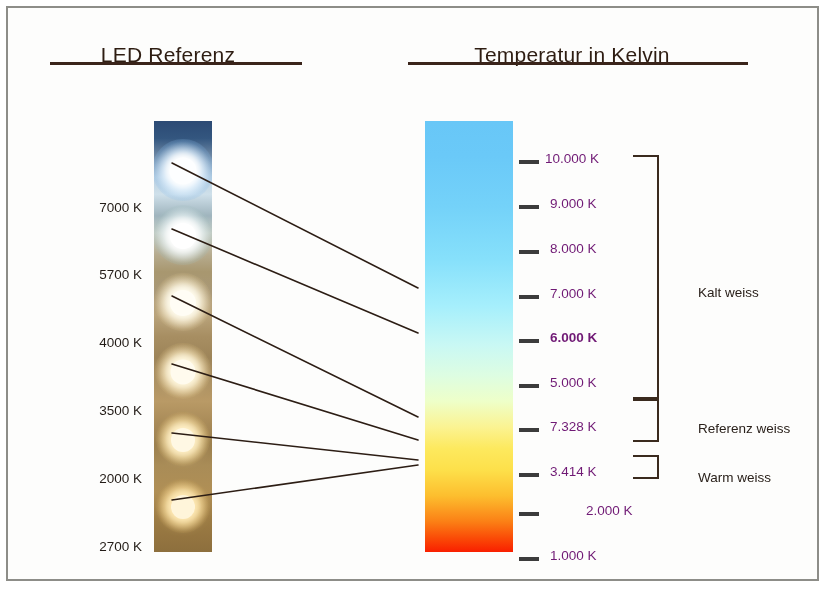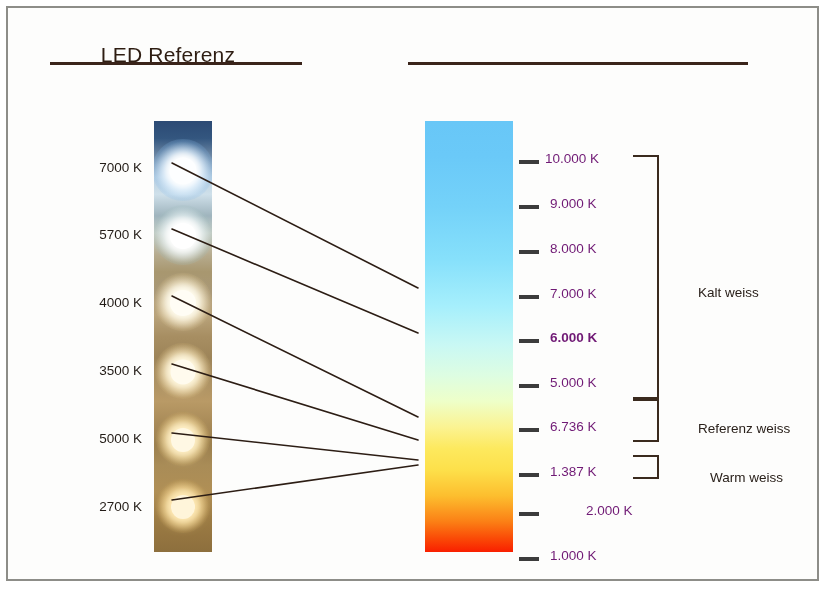"Temperatur in Kelvin" div.title { html: none -> <div>Temperatur in Kelvin</div> }
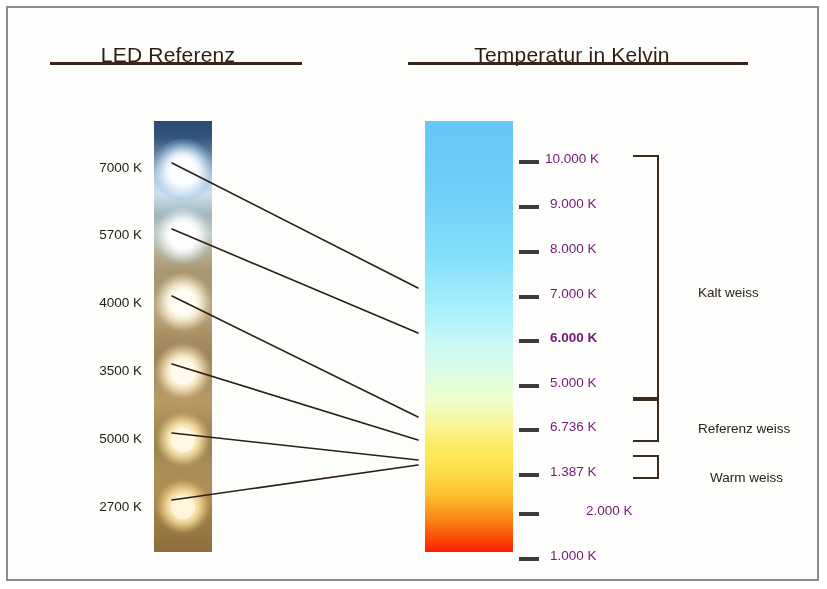"7000 K" .kelvin-label { margin-top: none -> 40px }
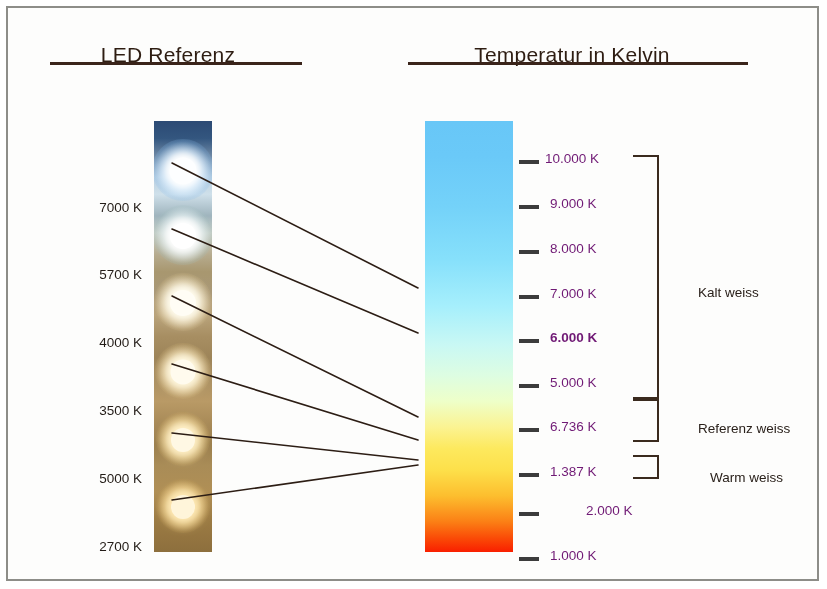"6.736 K" div.scale-label { text: 6.736 -> 7.328 }
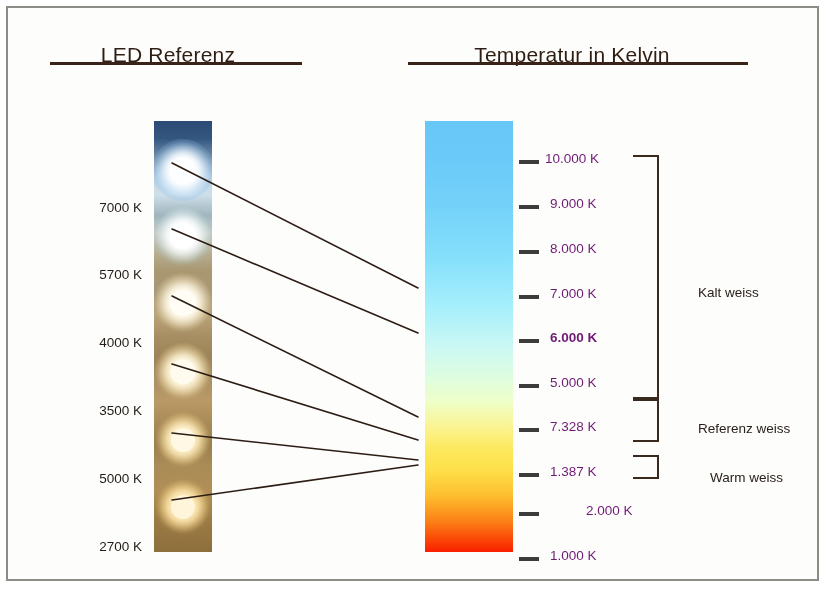"5000 K" div.kelvin-label { text: 5000 -> 2000 }
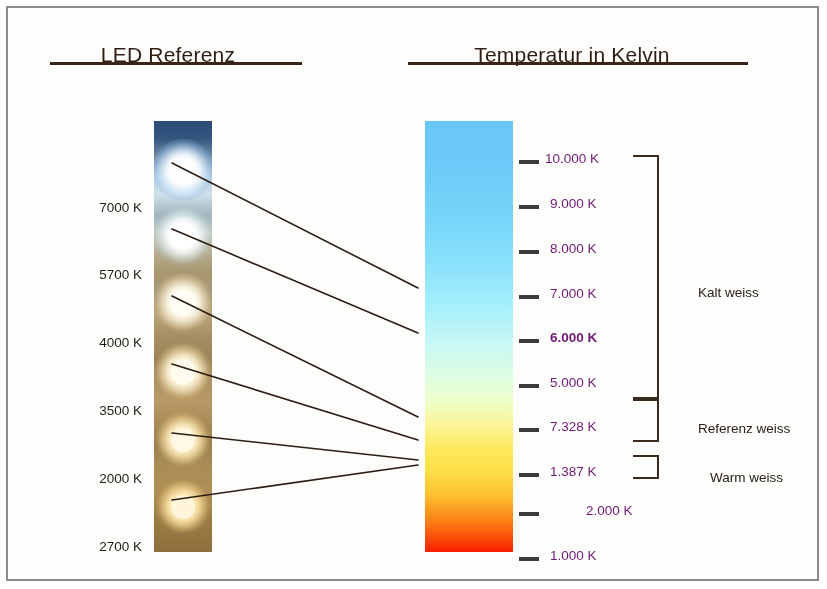"1.387 K" div.scale-label { text: 1.387 -> 3.414 }
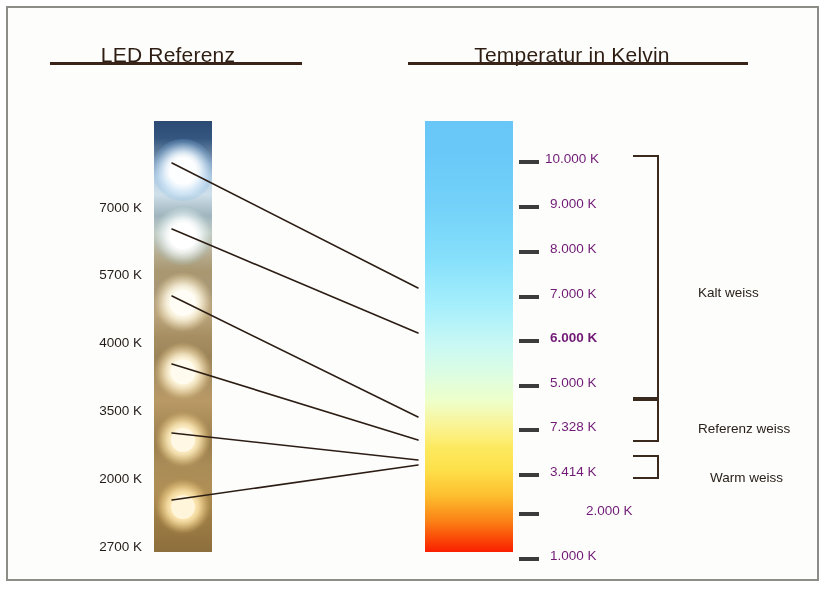"Warm weiss" div.cat-label { margin-left: 12px -> none }
